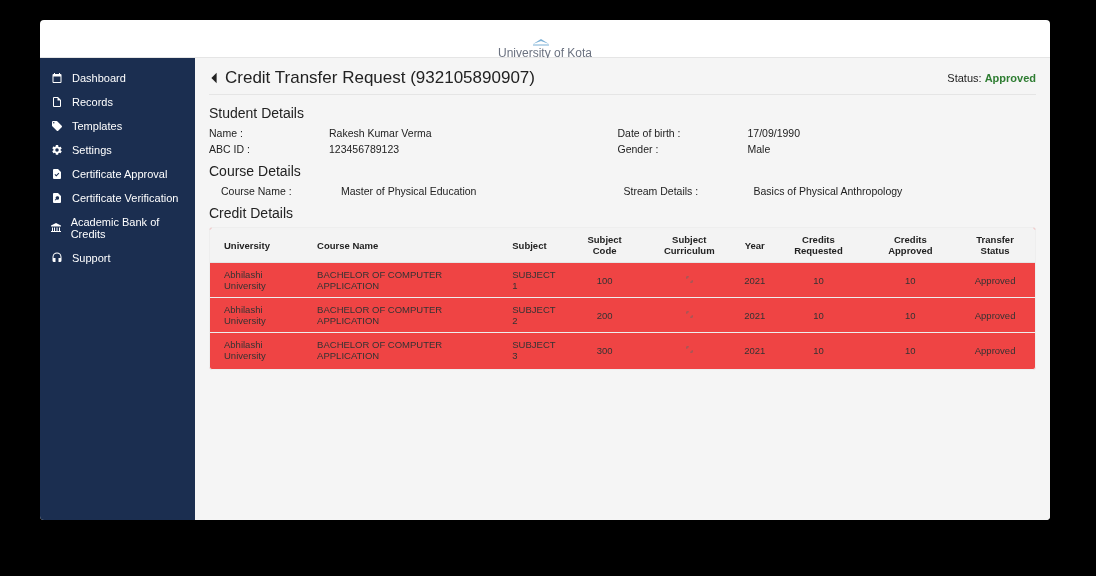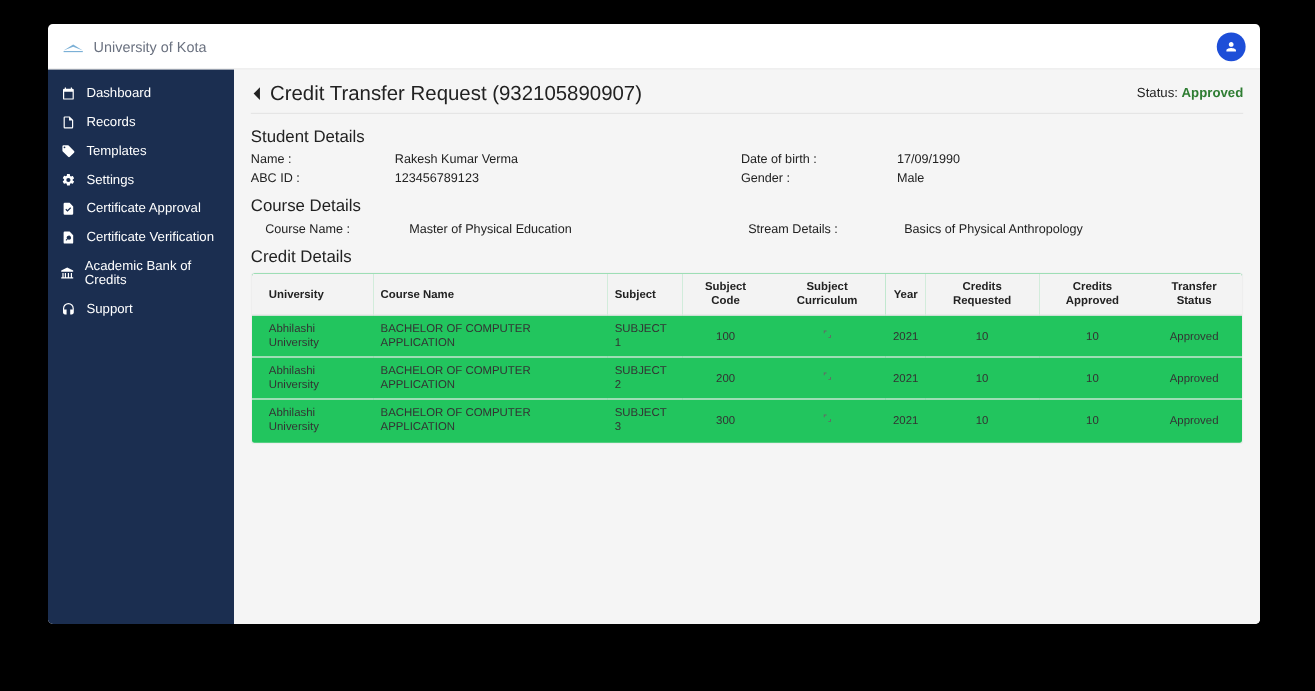"University of Kota" .topbar { flex-direction: none -> column; padding: 0 12px -> 16px 12px }
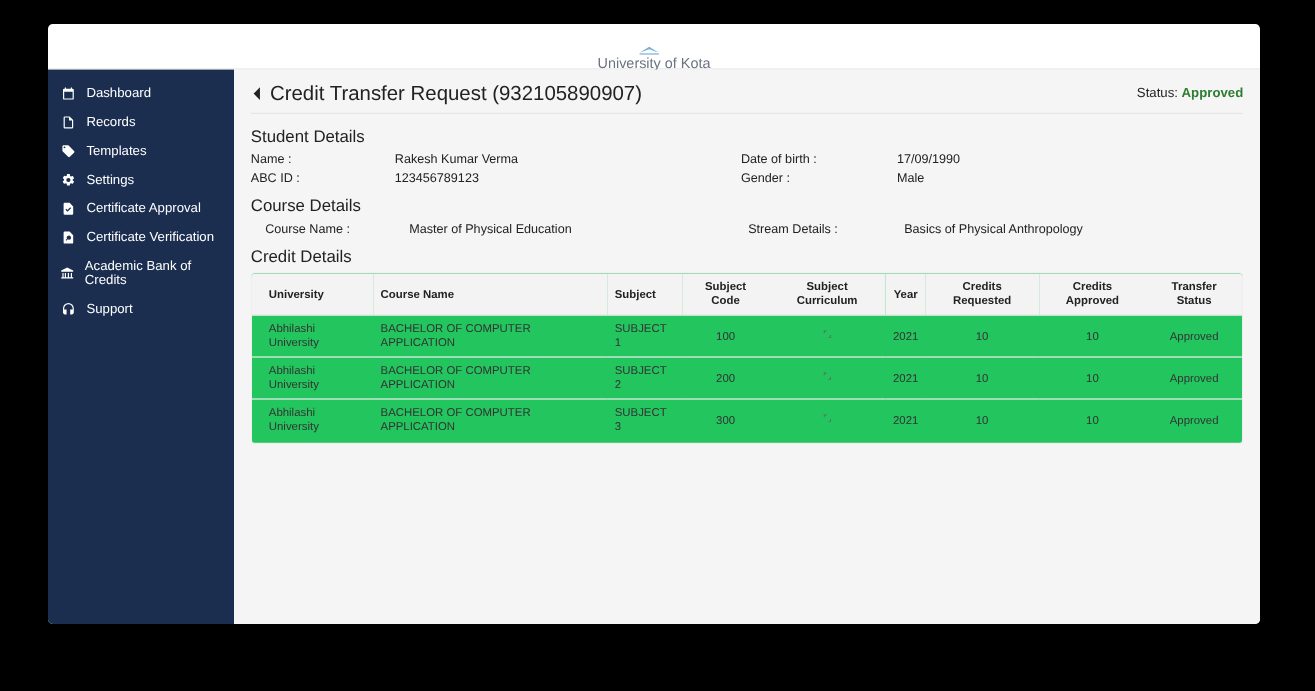"University" .credit-card { background: #22c55e -> #ef4444 }
